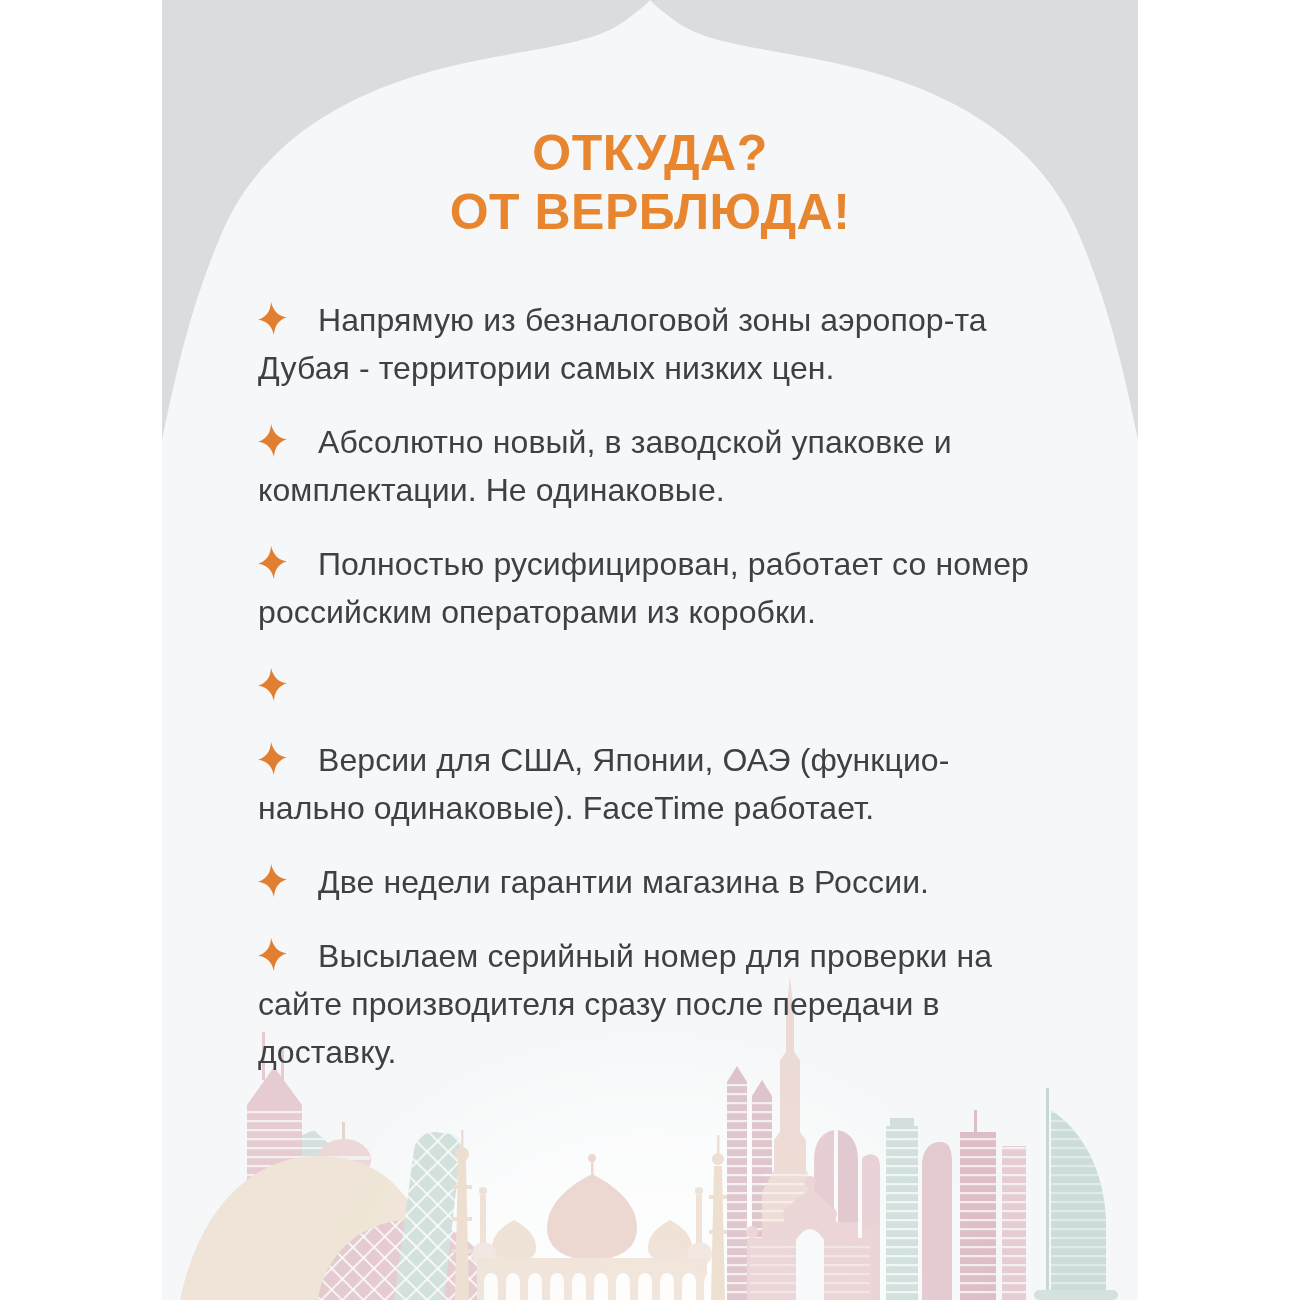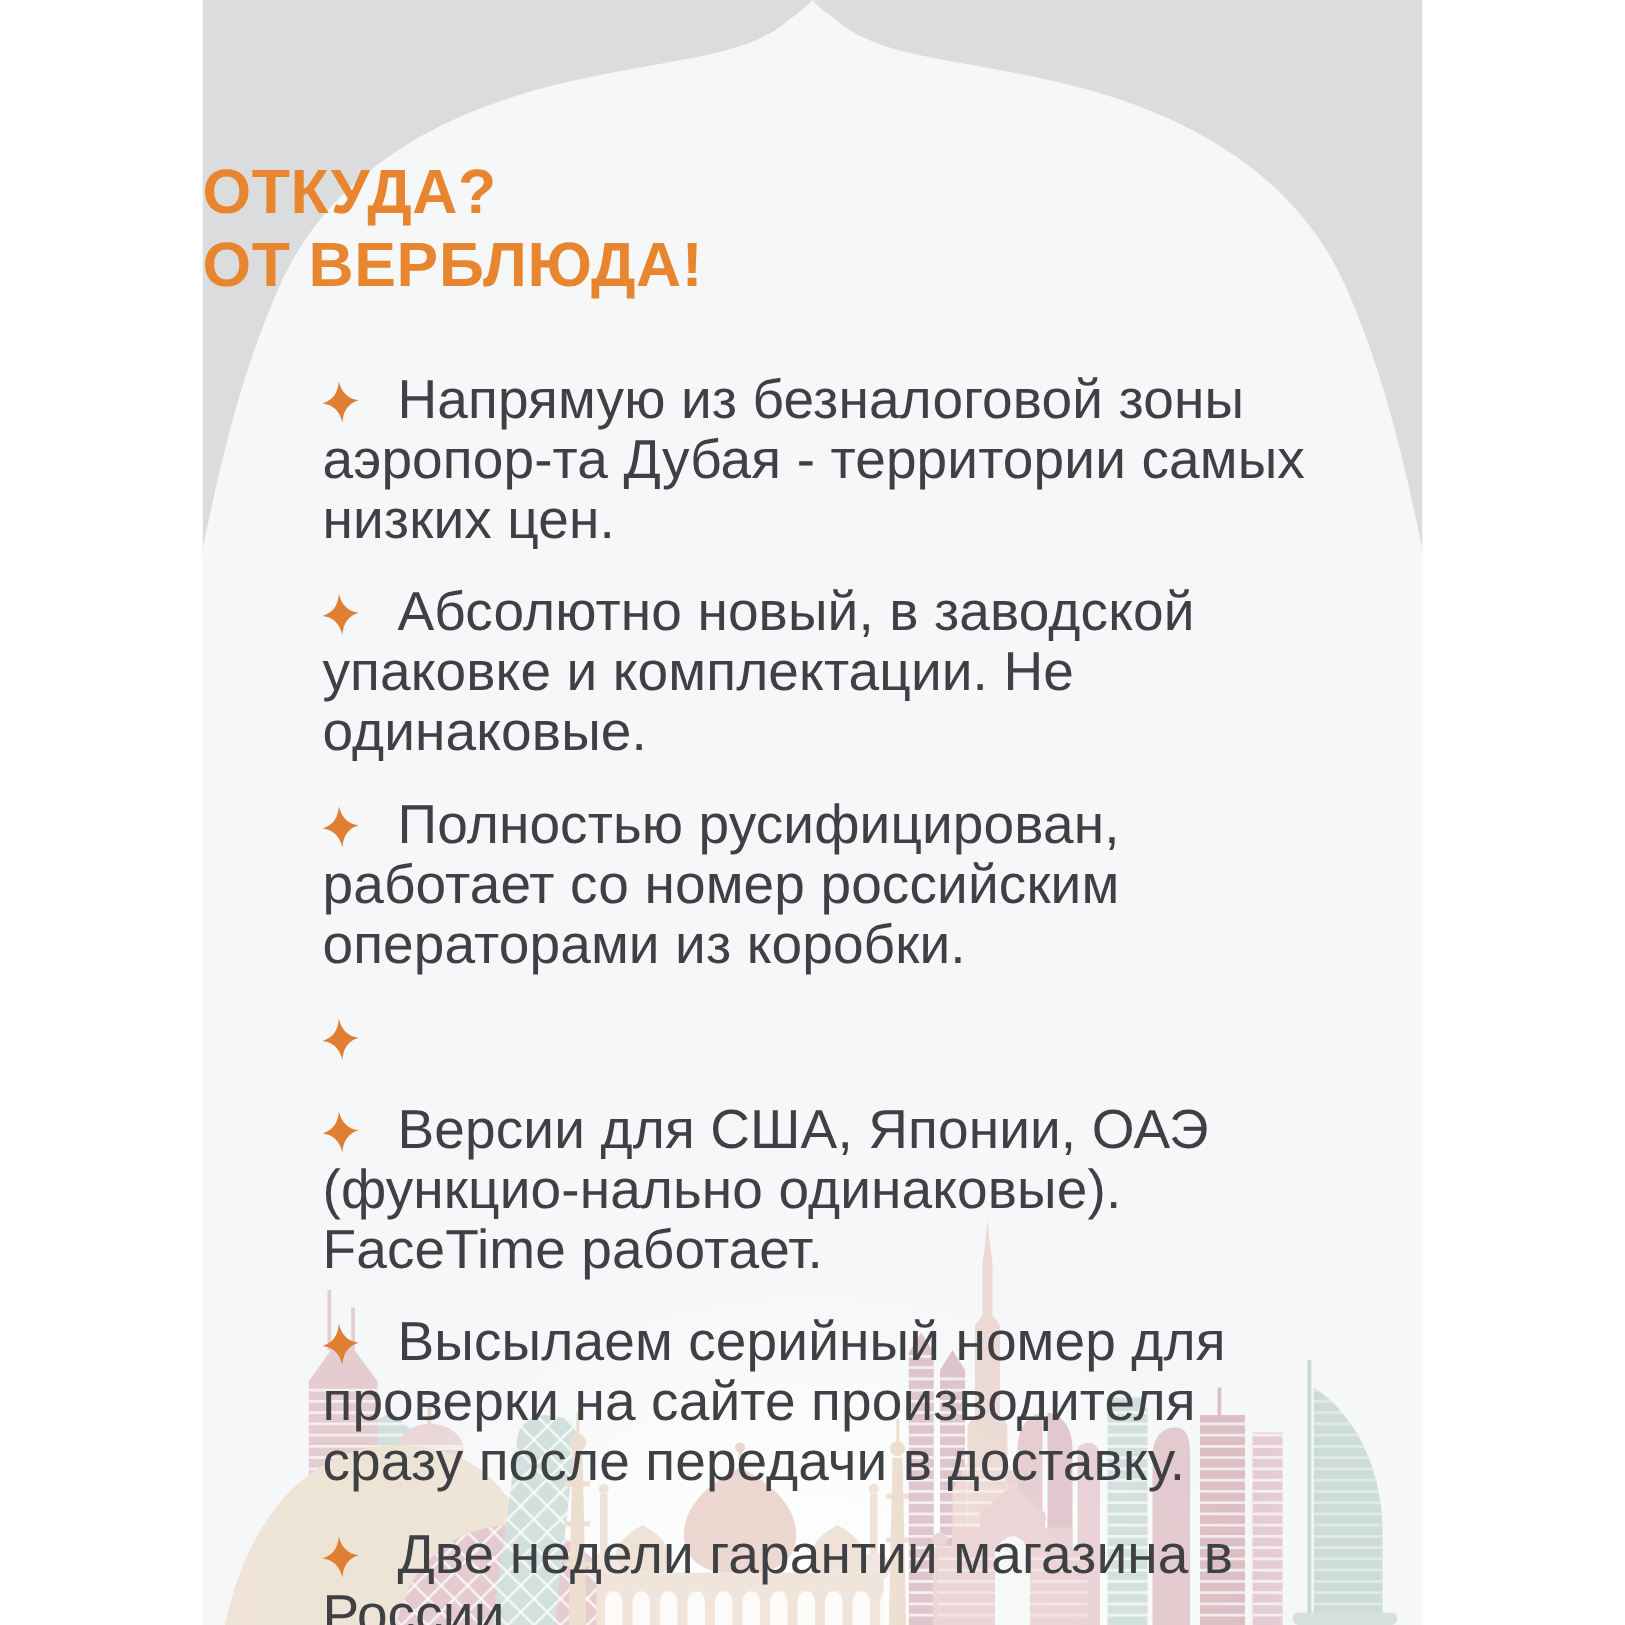"ОТКУДА?" h1.title { text-align: left -> center }
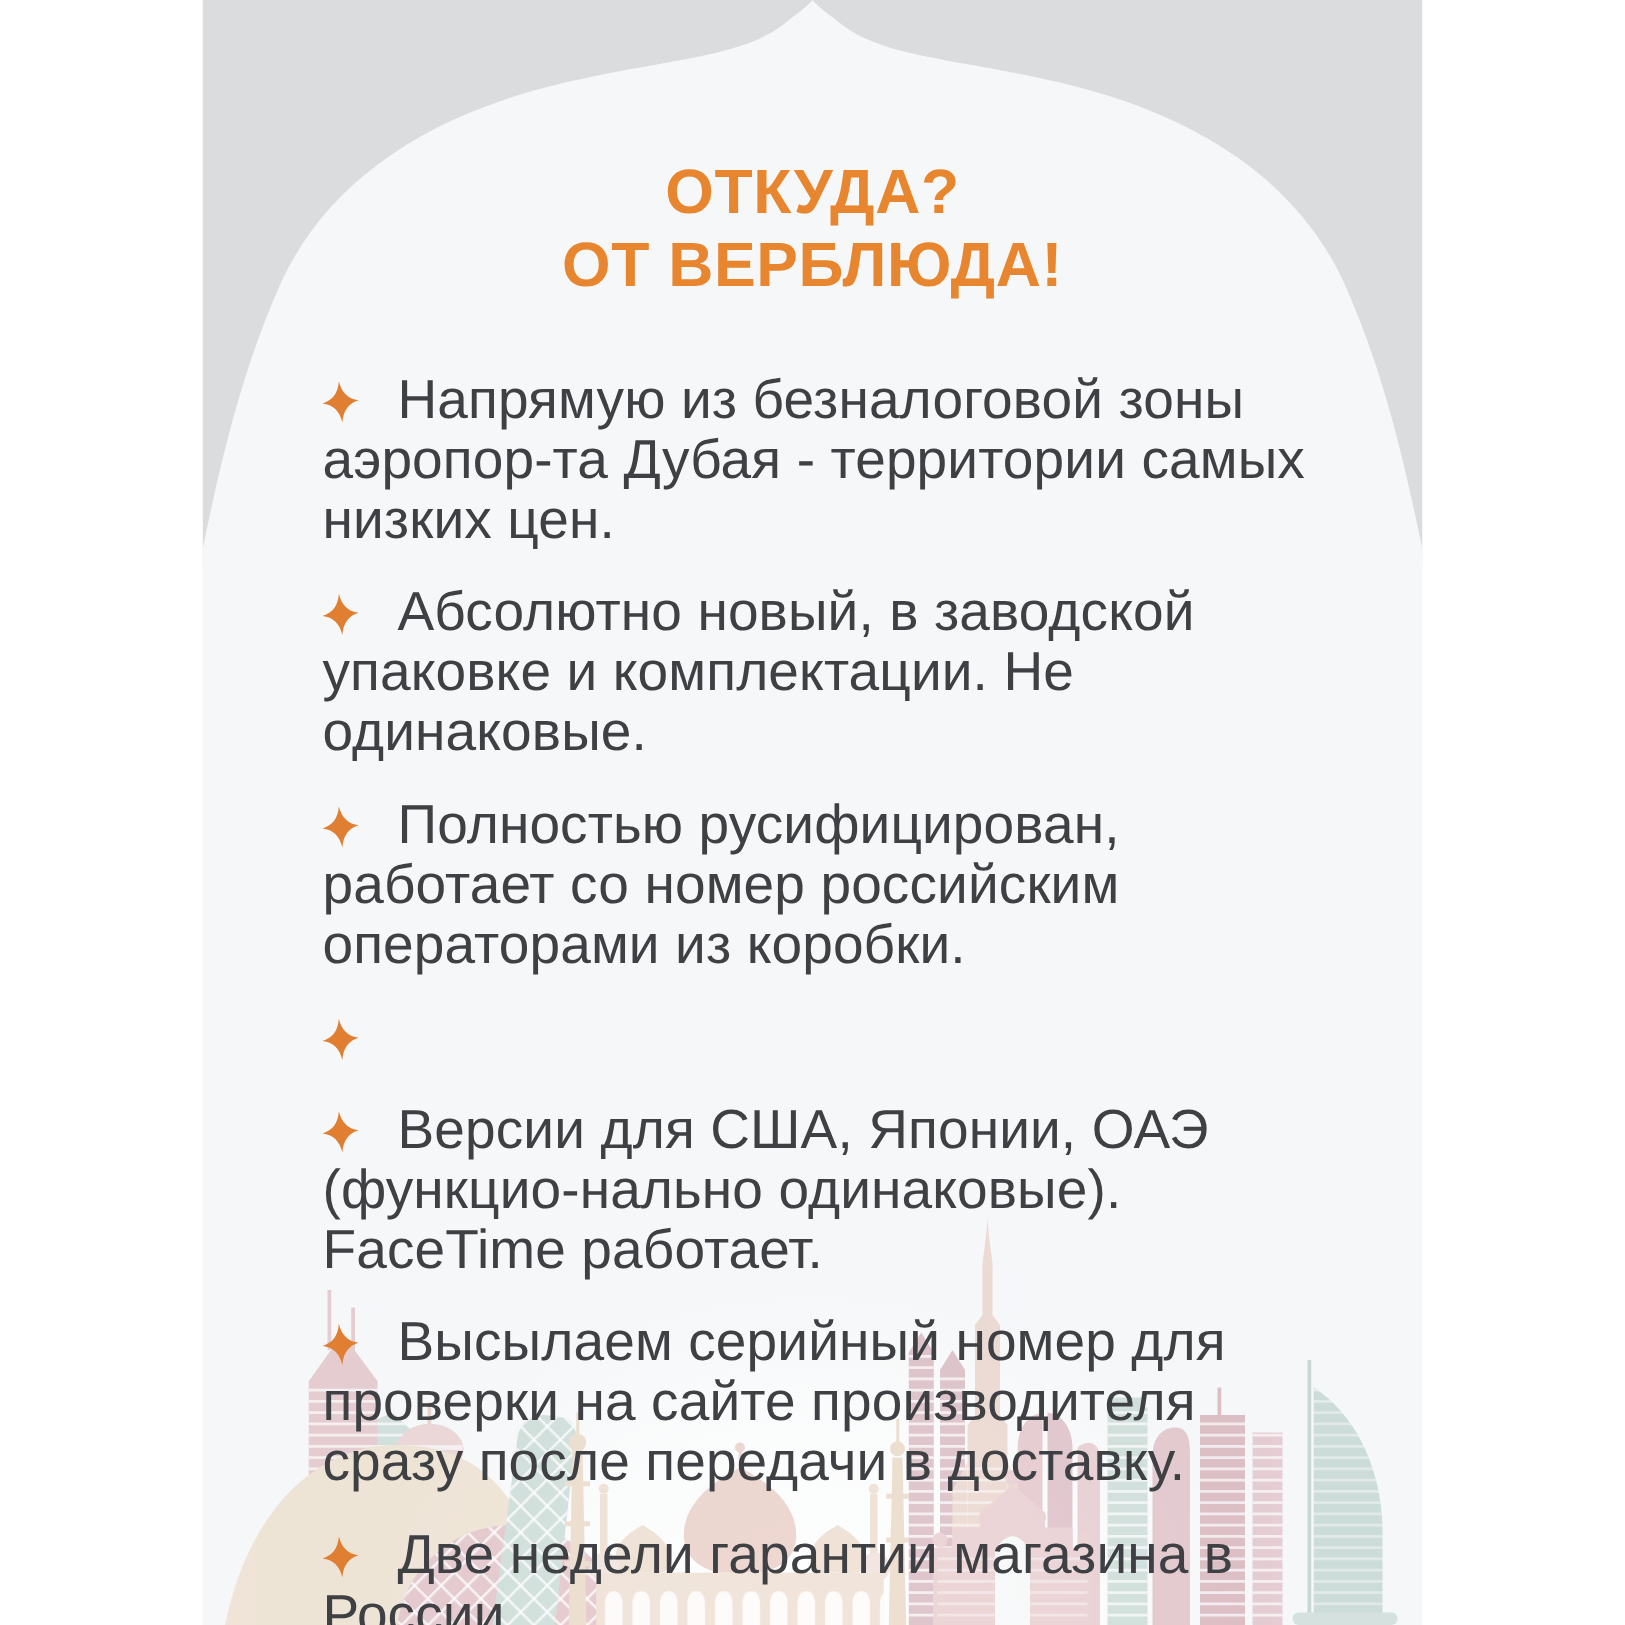"Напрямую из безналоговой зоны аэропор-та" p.bullet { font-size: 44px -> 32px }
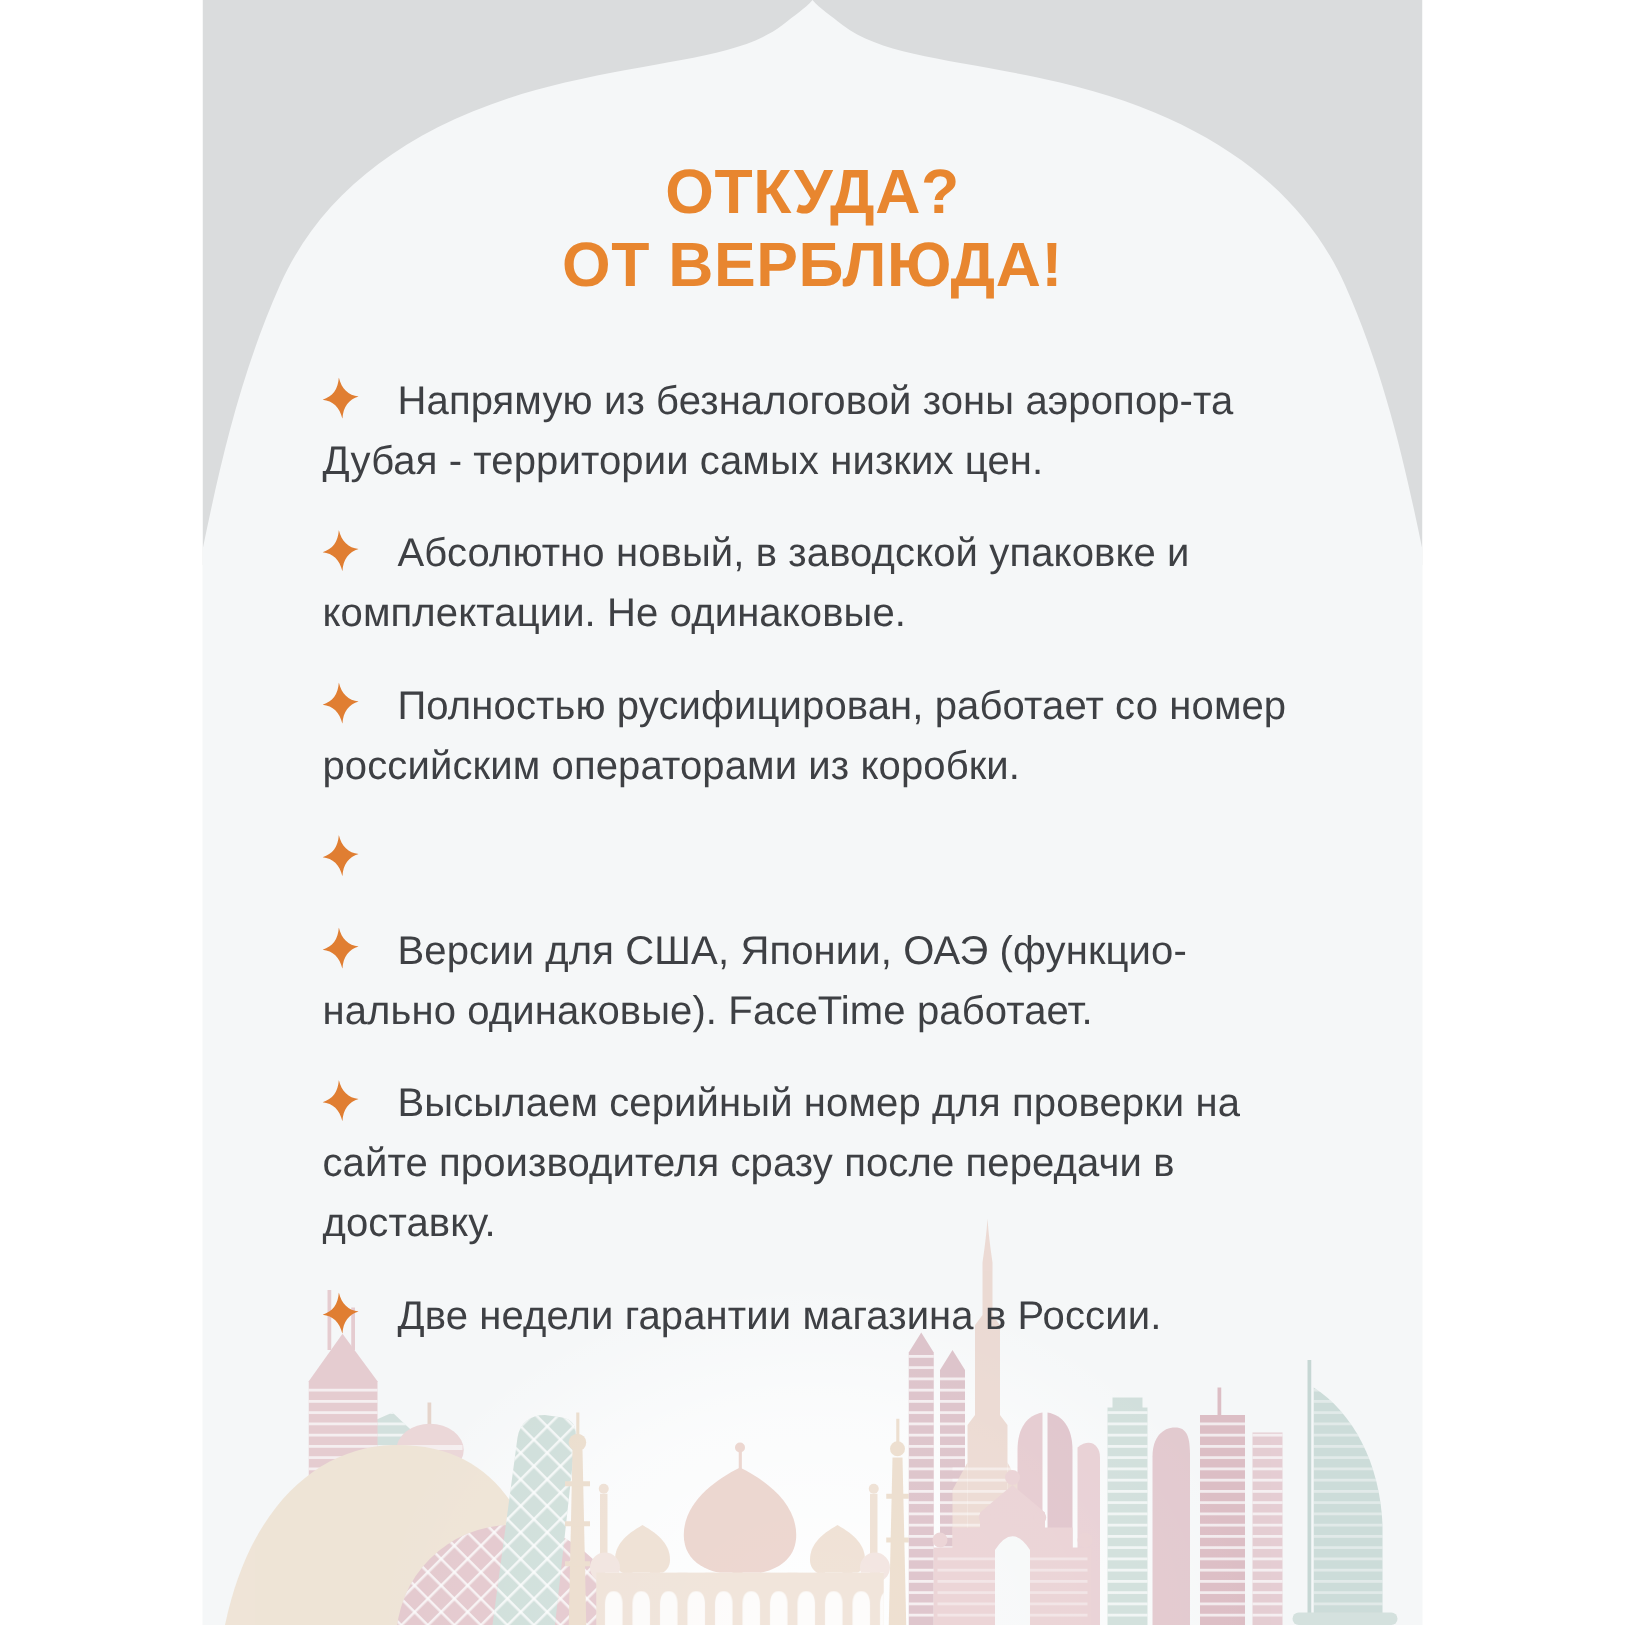"Высылаем серийный номер для проверки" p.bullet { order: before "Две недели гарантии магазина в" -> after "Две недели гарантии магазина в" }
